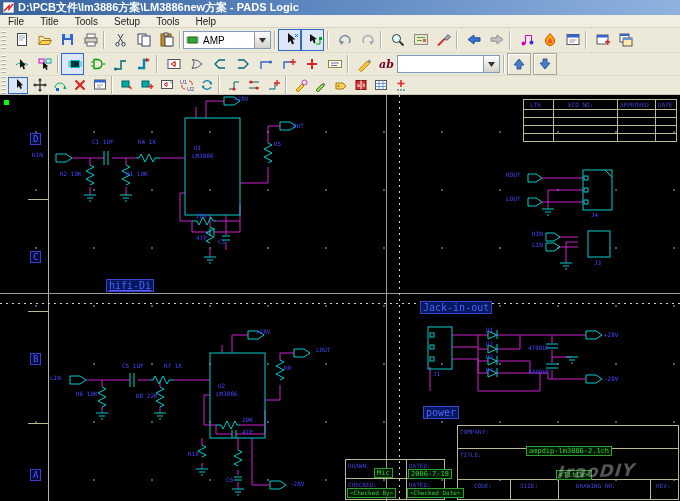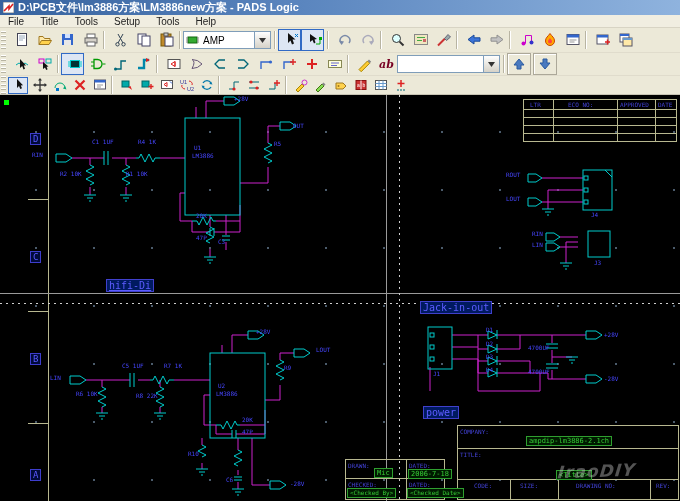"ampdip-lm3886-2.1ch" span.green-v { top: 10px -> 20px }
